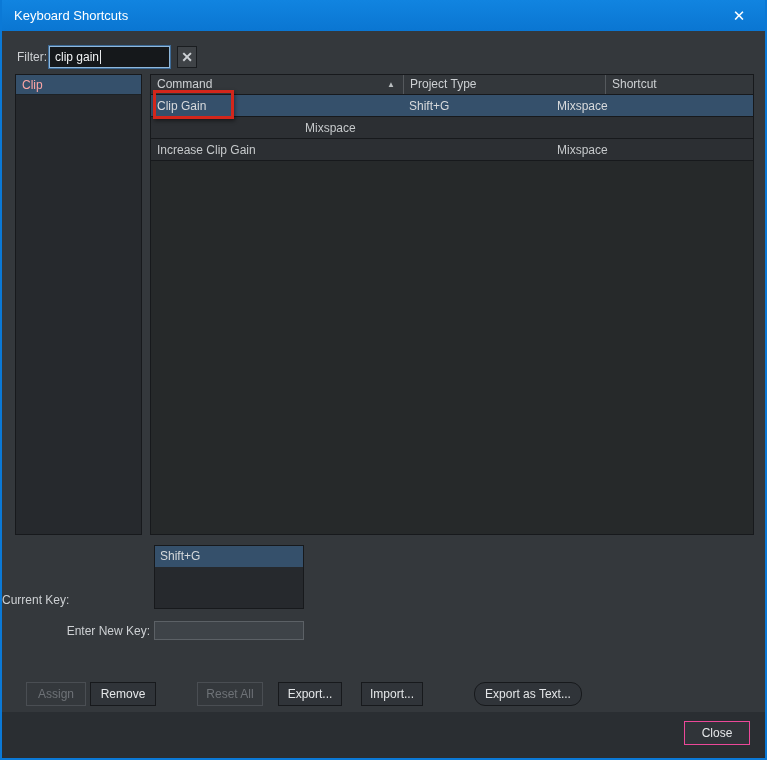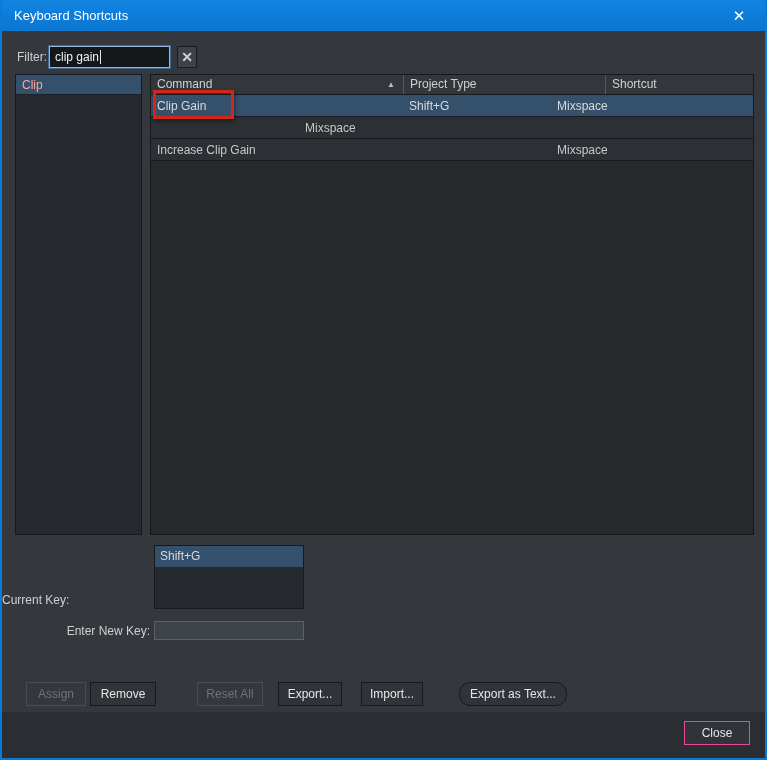"Export as Text..." .btn-export-text { left: 457px -> 472px }
